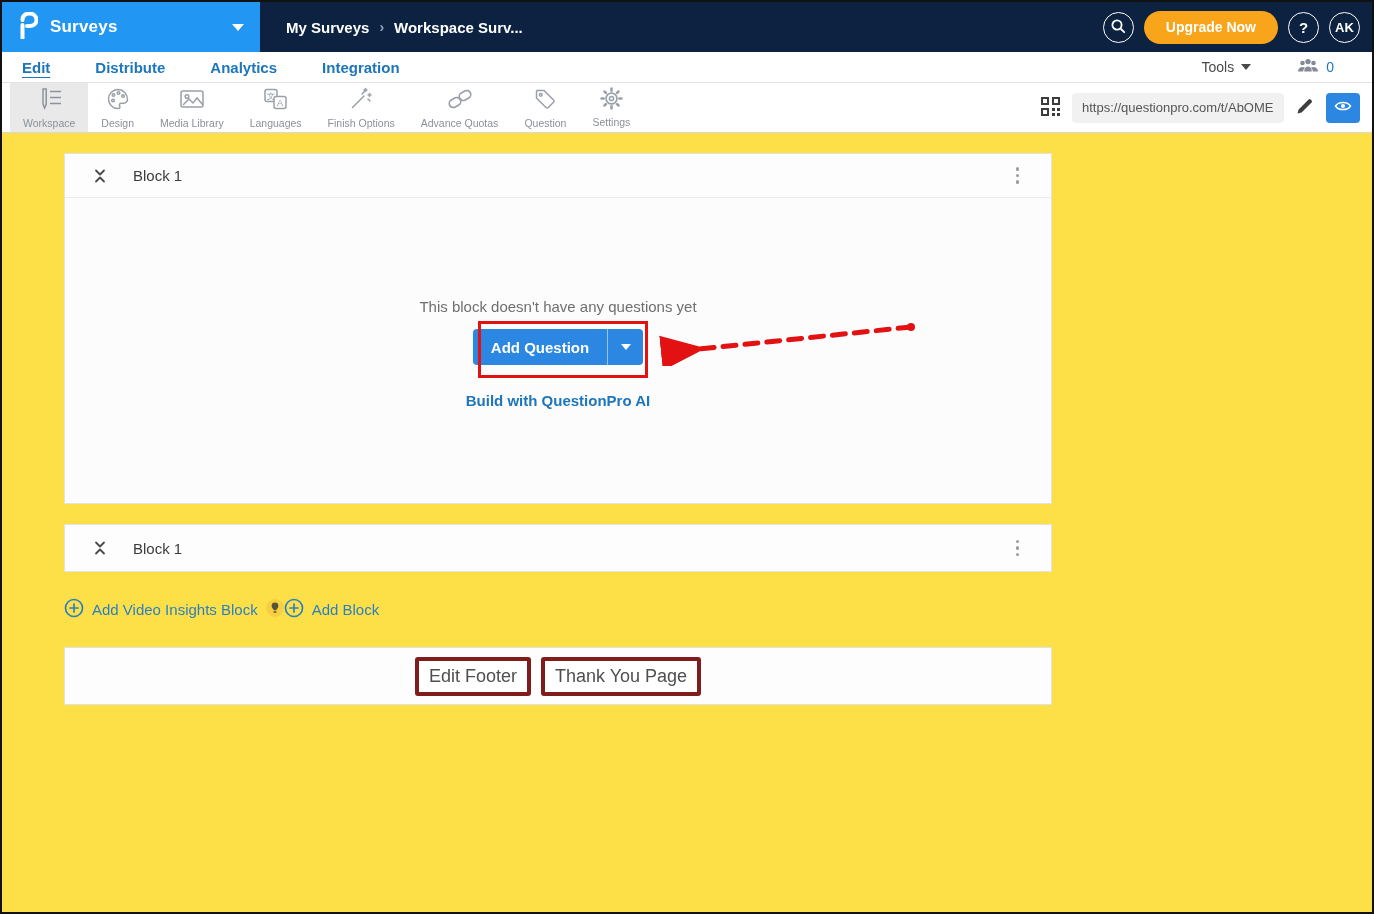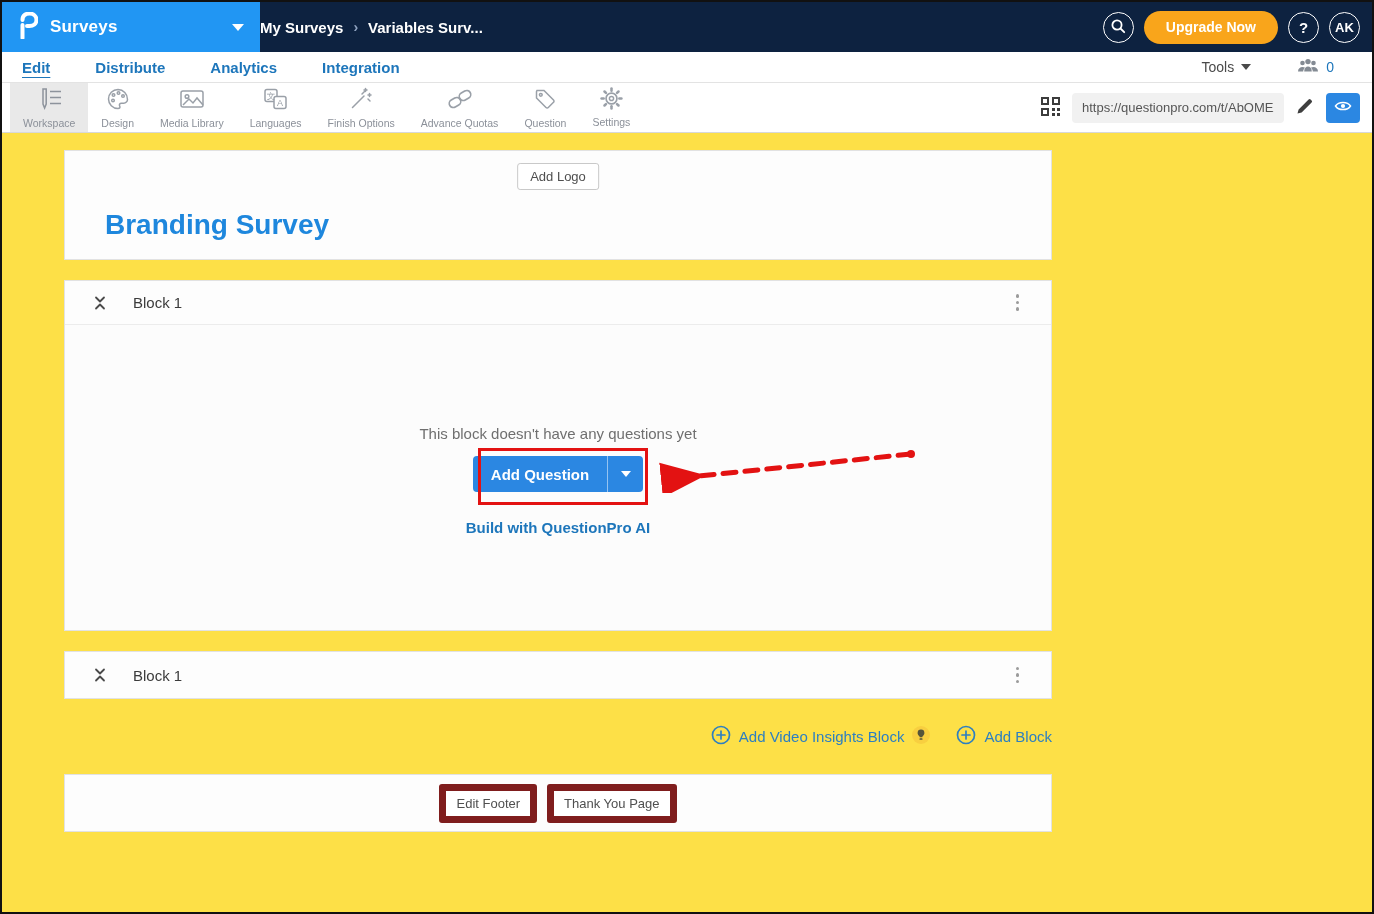"My Surveys" .breadcrumb { padding-left: none -> 26px }
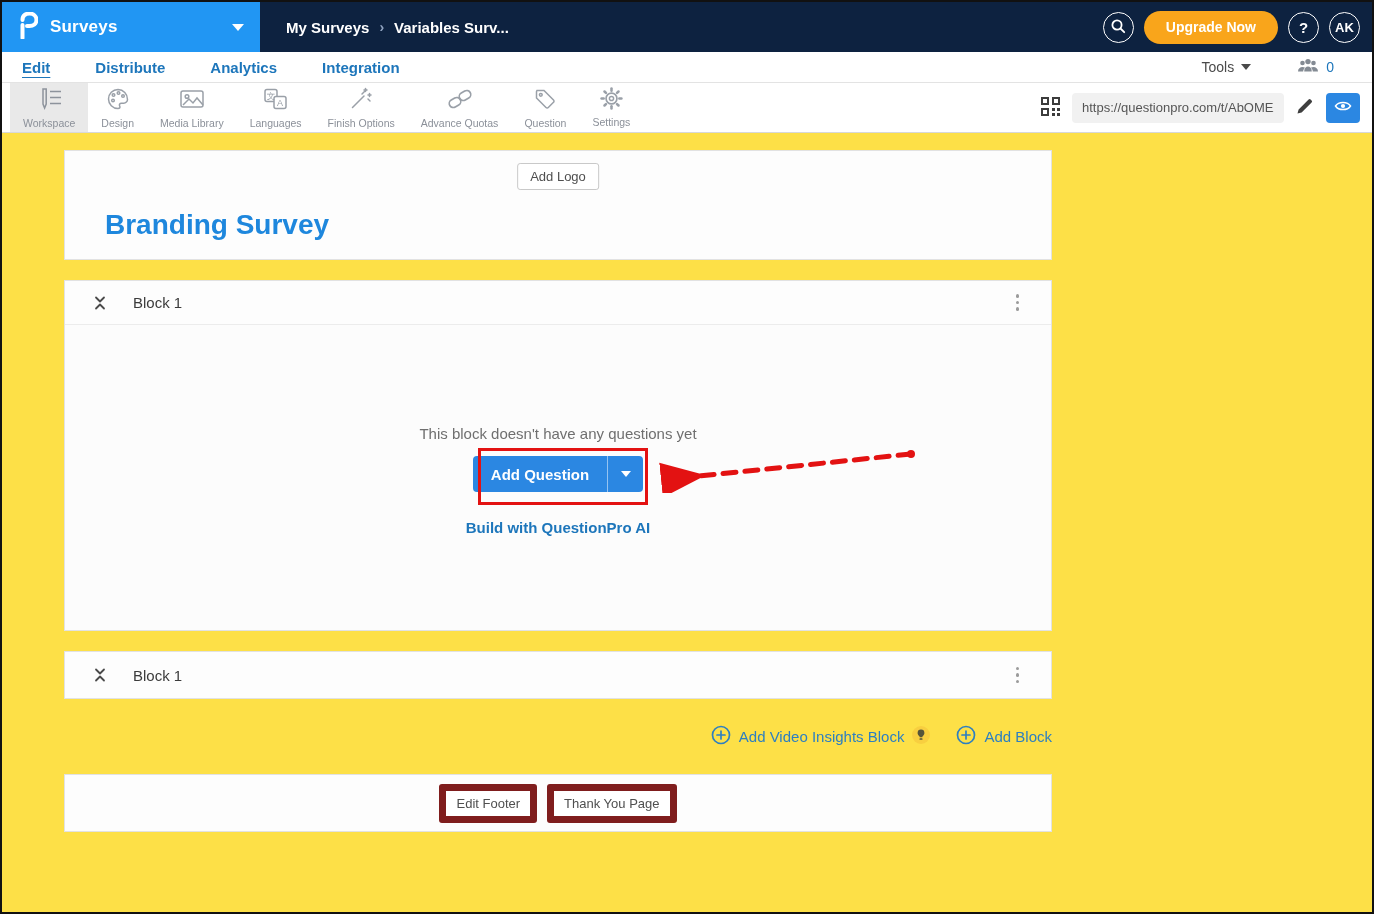"Variables Surv..." span.crumb { text: Variables -> Workspace }
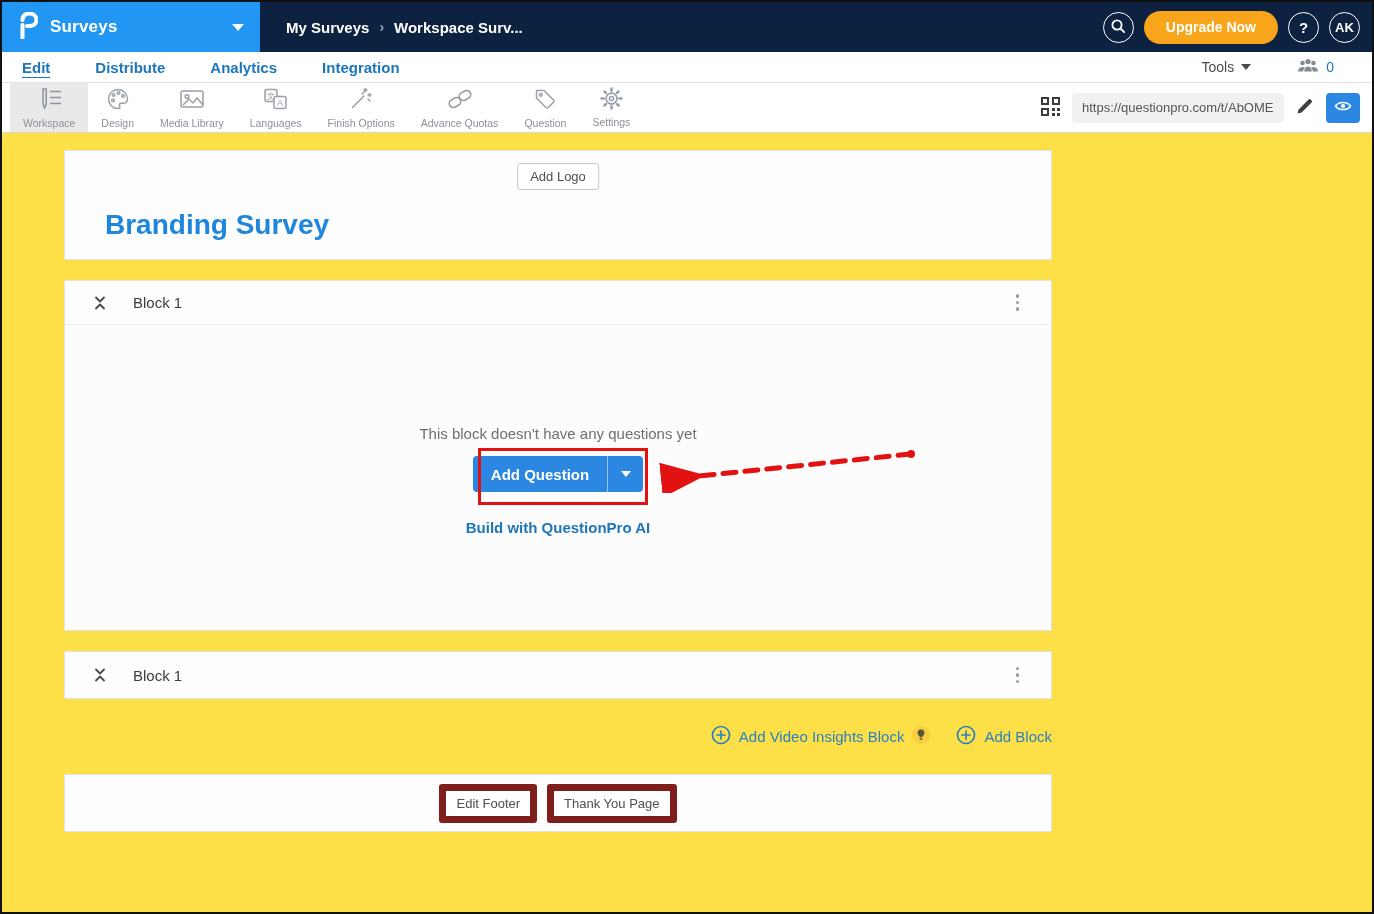"Add Logo" div.card { html: <div> <button>Add Logo</button> <div>Branding Survey</div> </div> -> none }
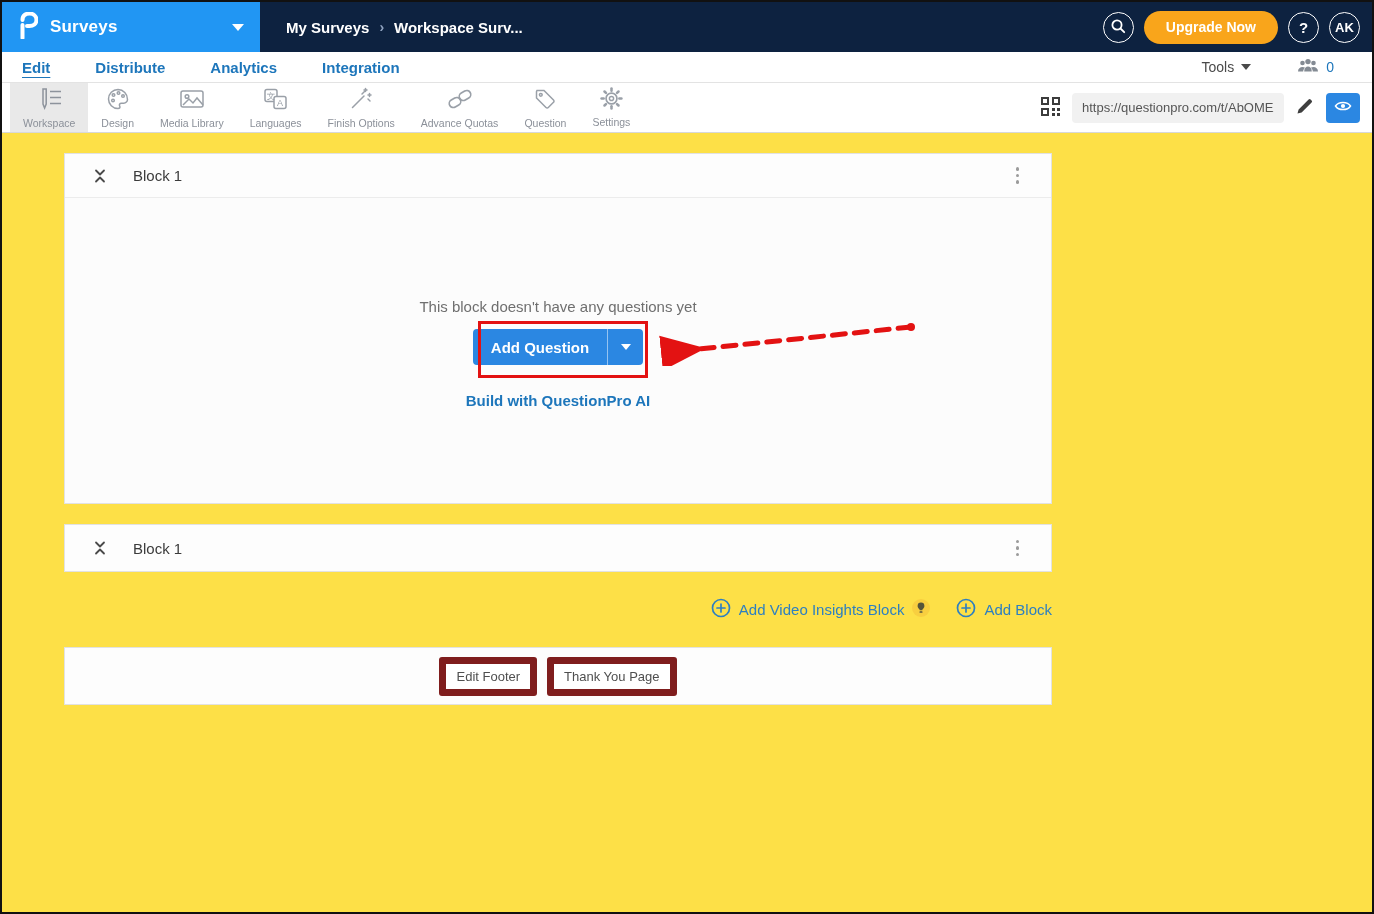"Add Video Insights Block" .add-links-row { gap: 26px -> none; justify-content: flex-end -> flex-start }
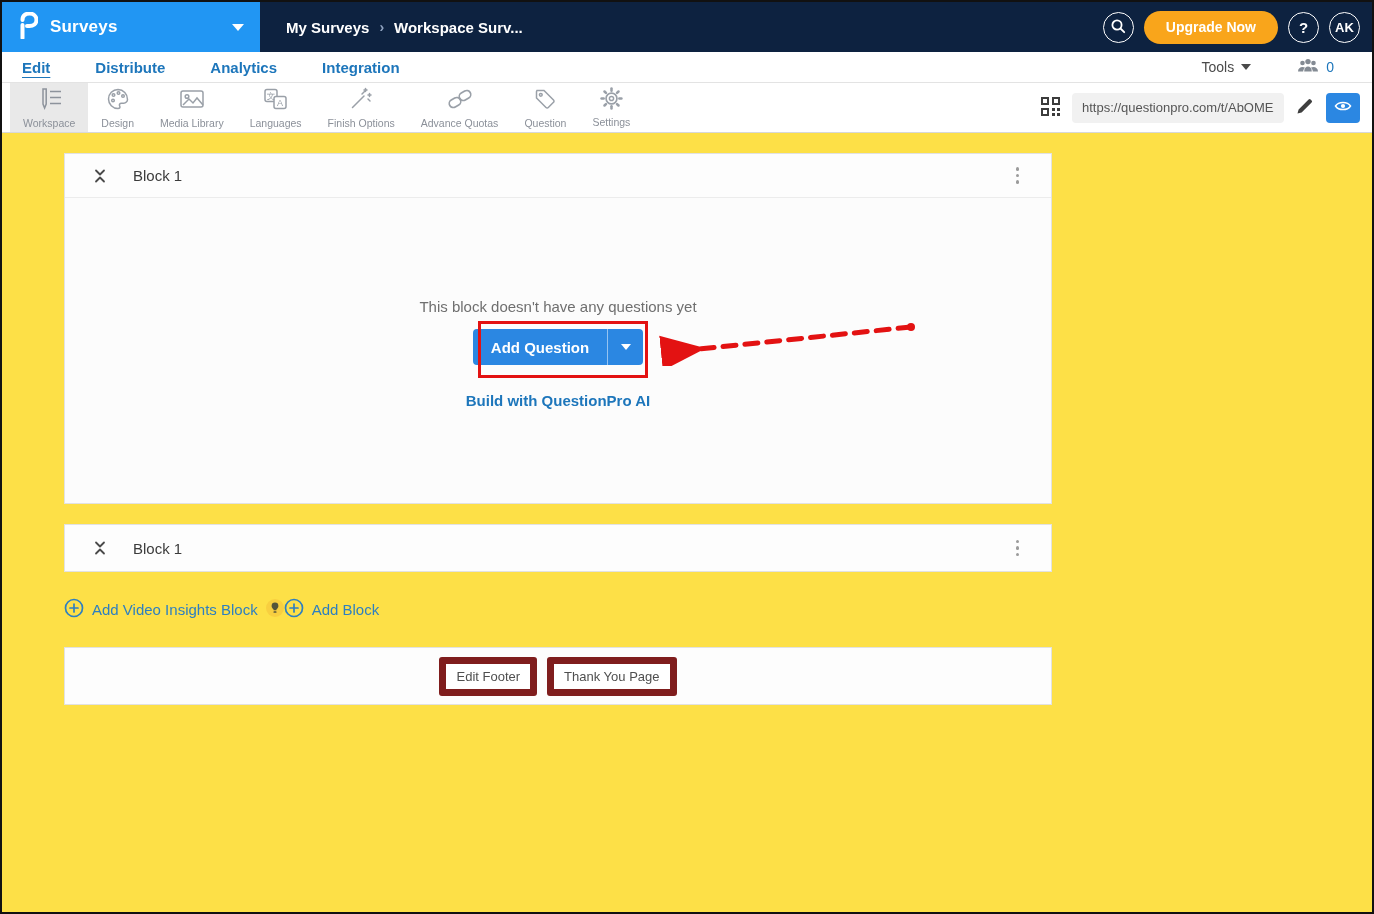"Edit Footer" .footer-btn { border: 7px solid #7f1d1d -> 4px solid #7f1d1d; font-size: 13px -> 18px }
